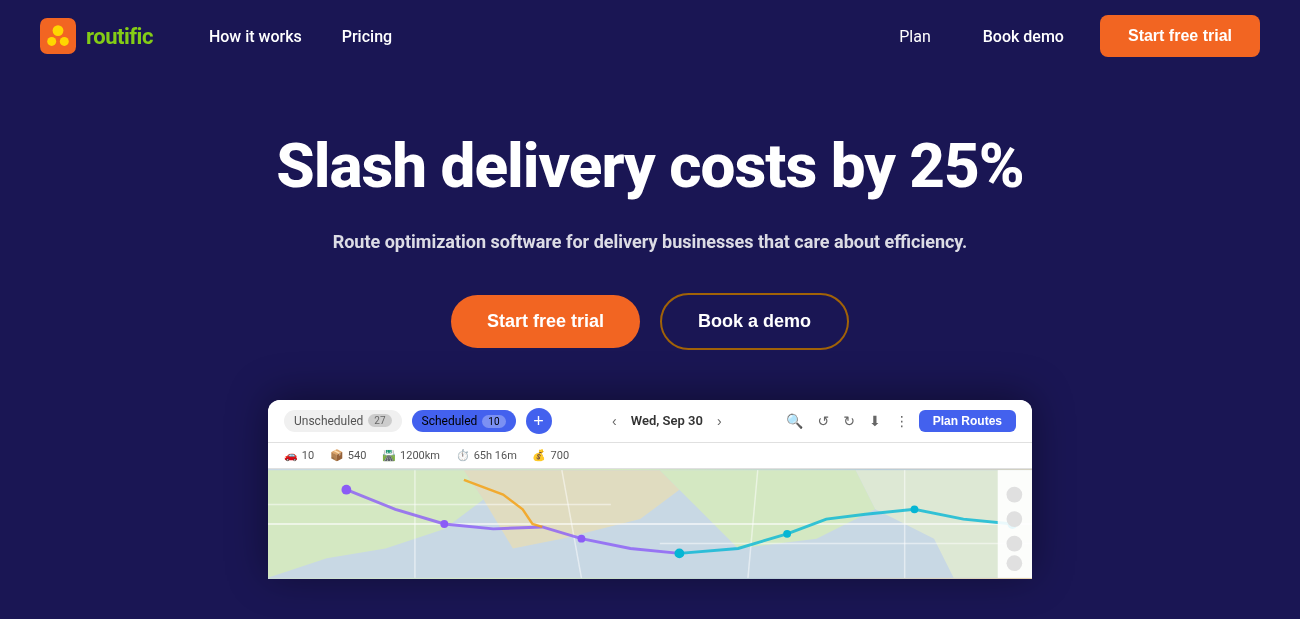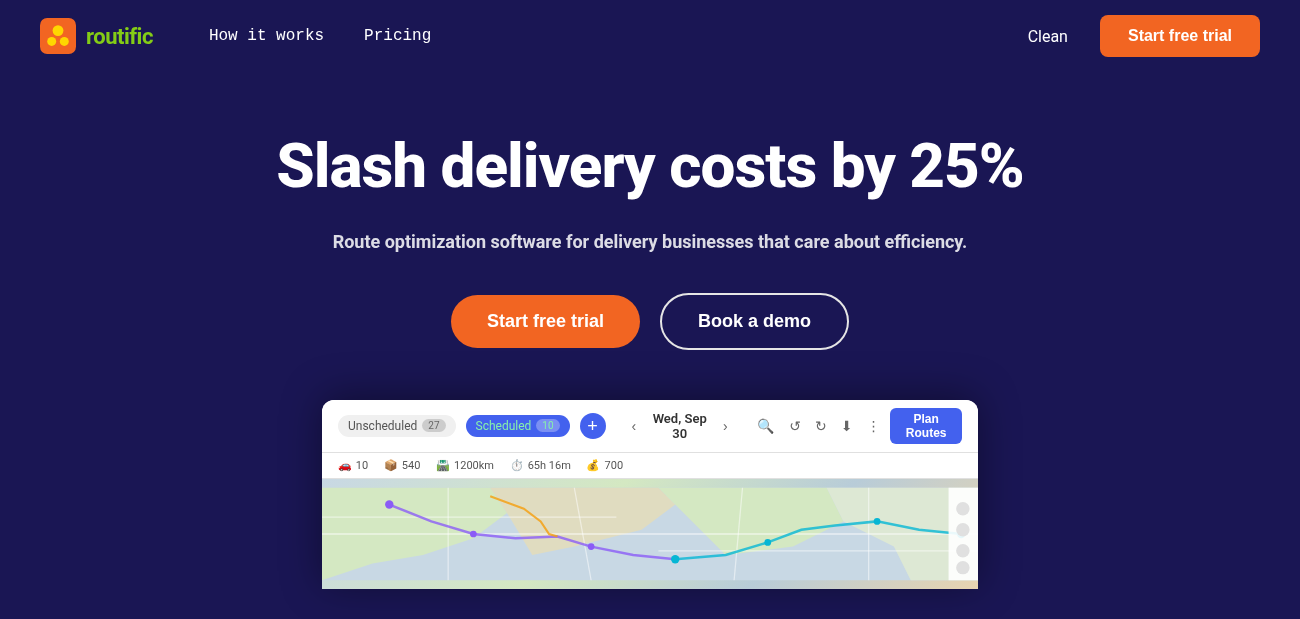"How it works" .nav-link { font-family: Liberation Mono, monospace -> none }
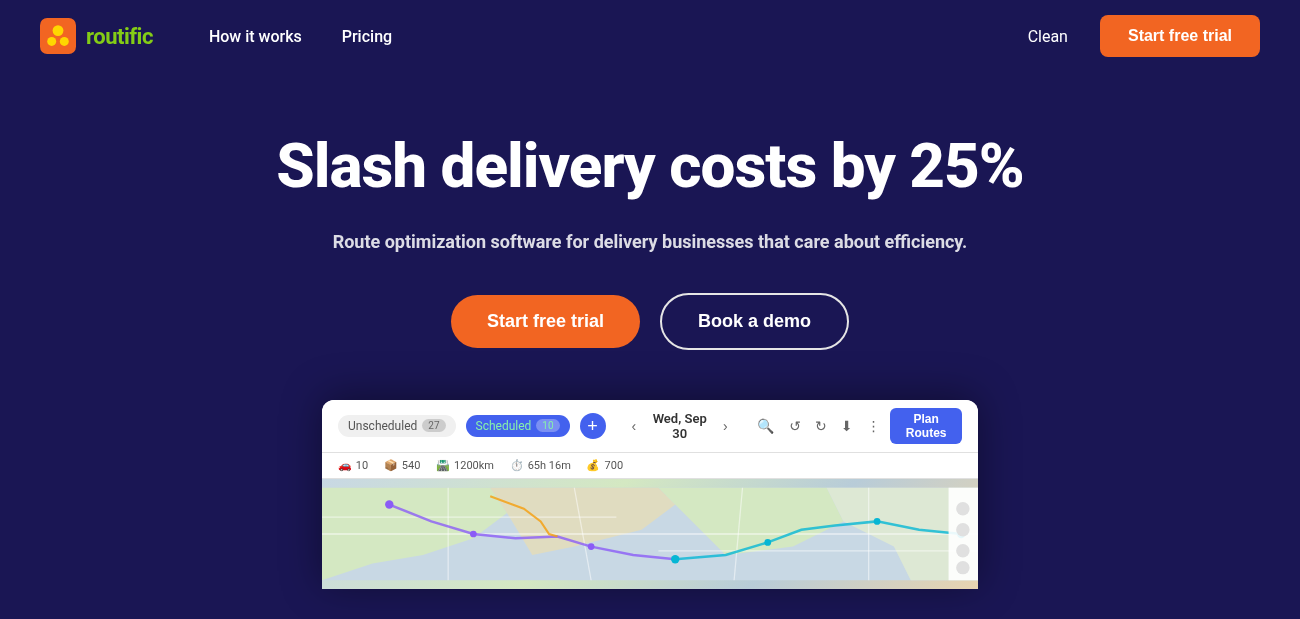"Clean" a.nav-login { text: Clean -> Plan }
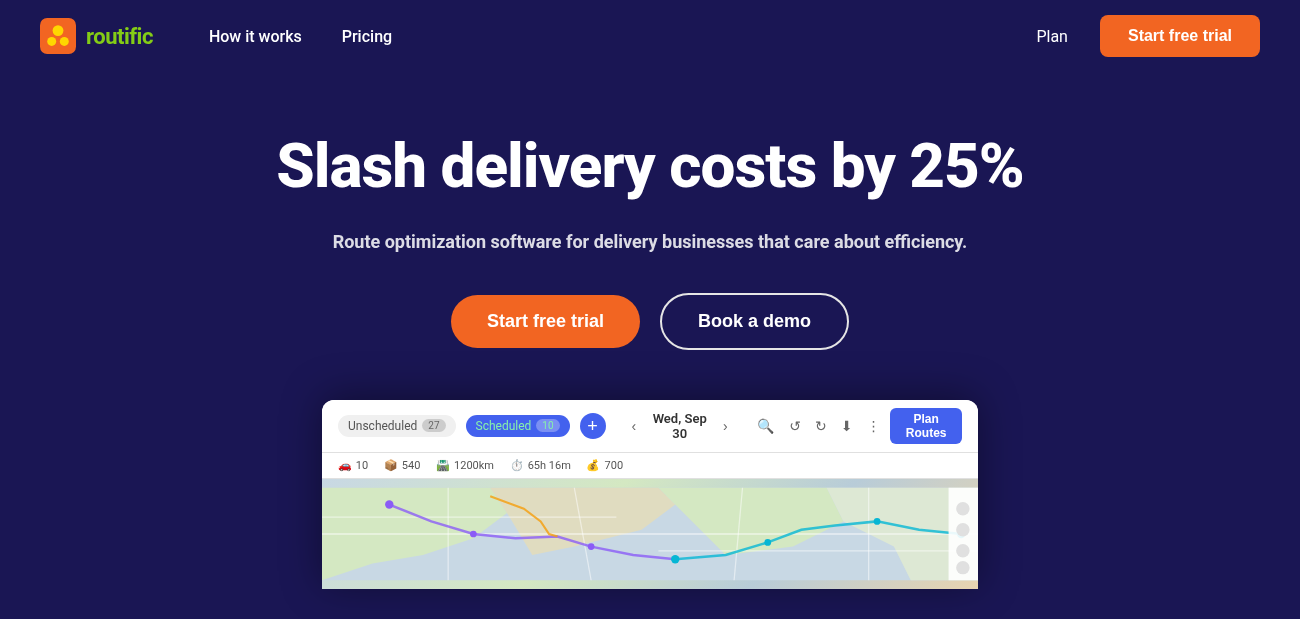"Book demo" a.nav-book-demo { html: none -> <a>Book demo</a> }
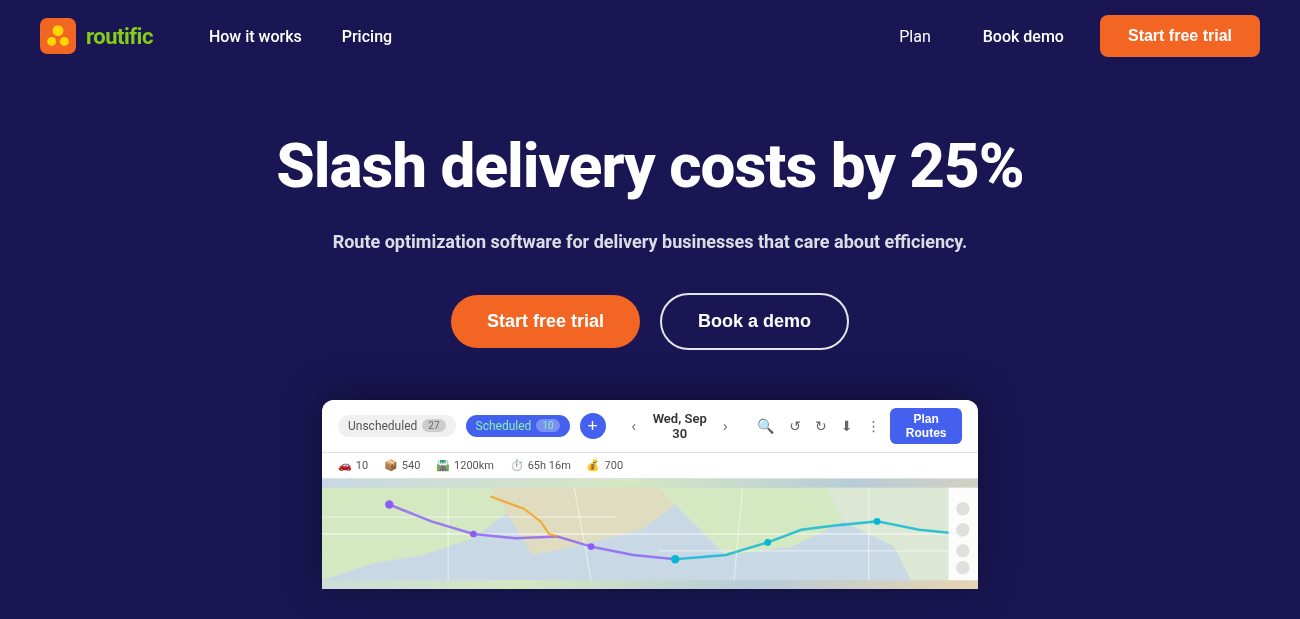"Book a demo" .btn-book-demo { border: 2px solid #e5e5e5 -> 2px solid #a16207 }
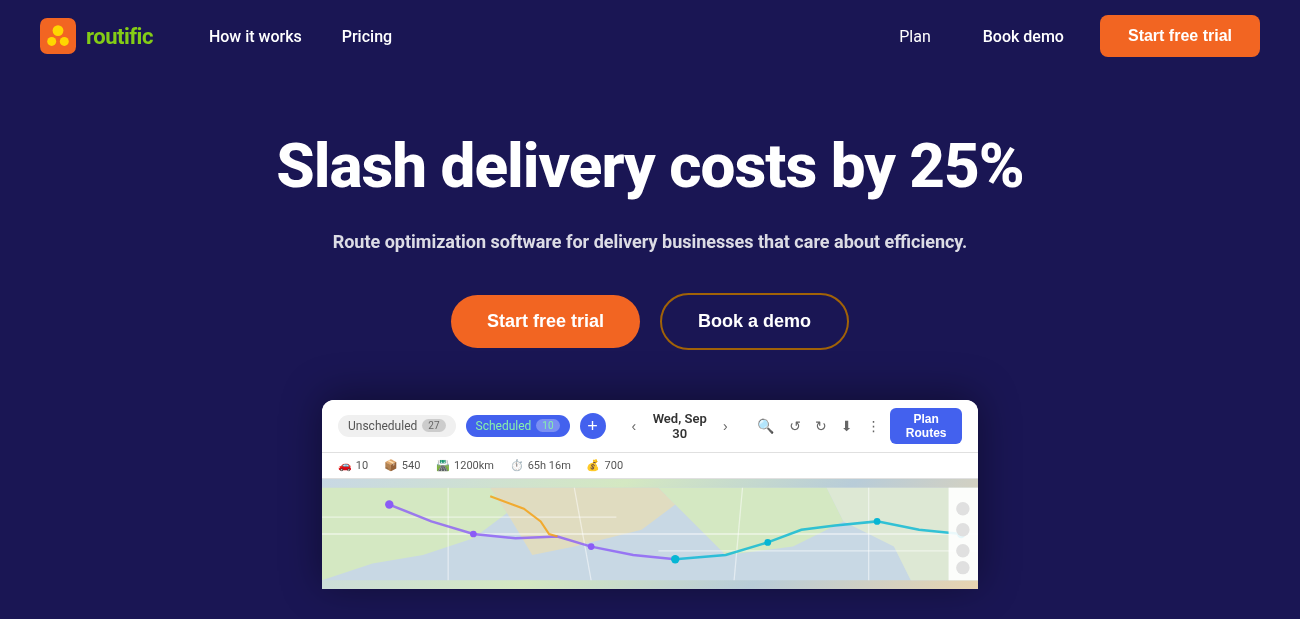"Unscheduled" .app-preview { width: 656px -> 764px }
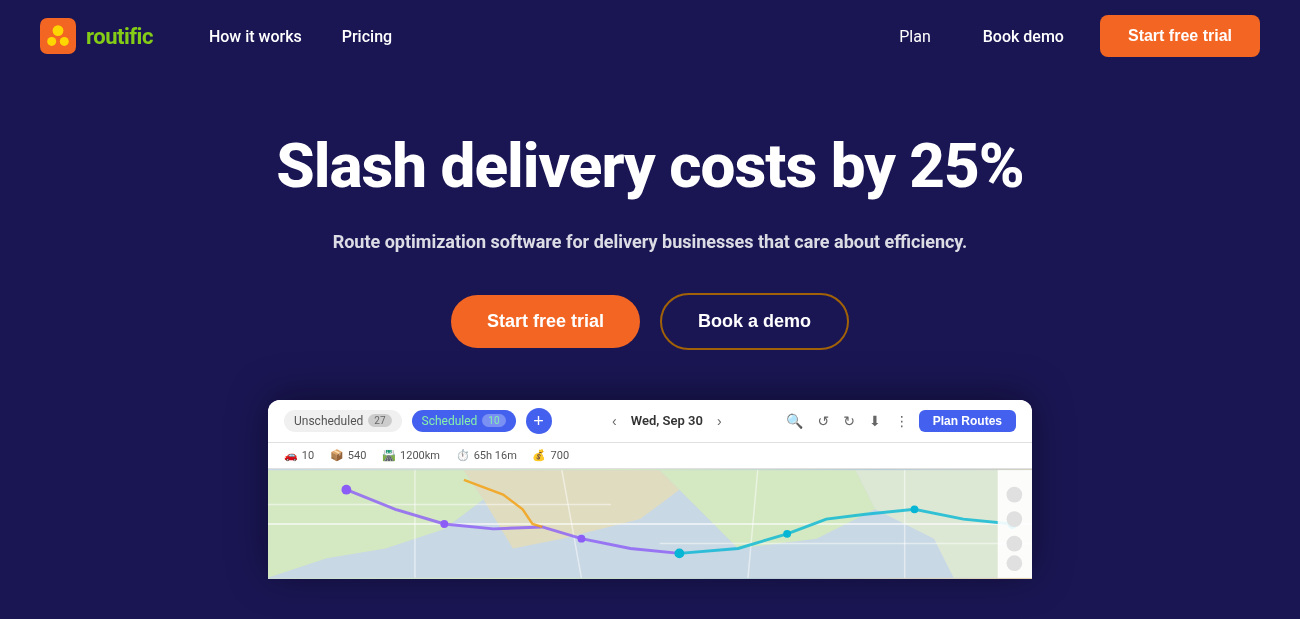"Scheduled" .tab-scheduled { align-items: flex-start -> flex-end; color: #86efac -> #000000 }
